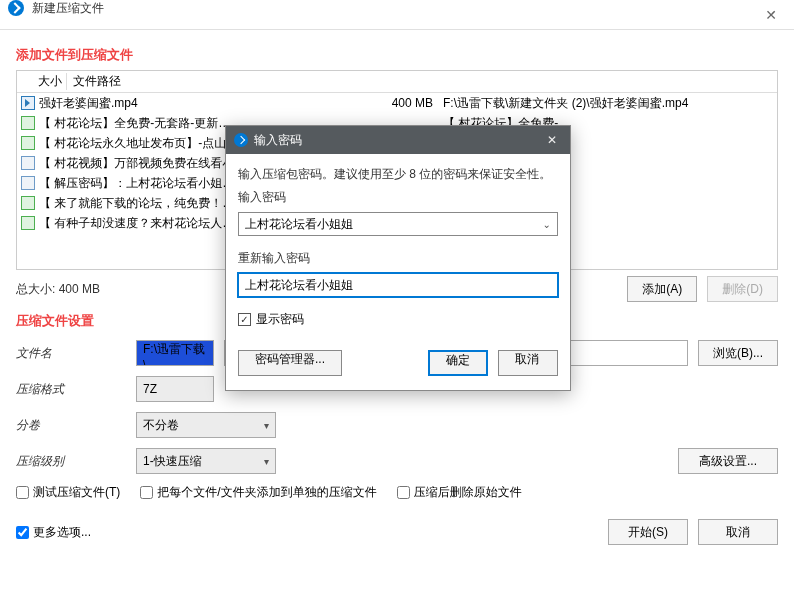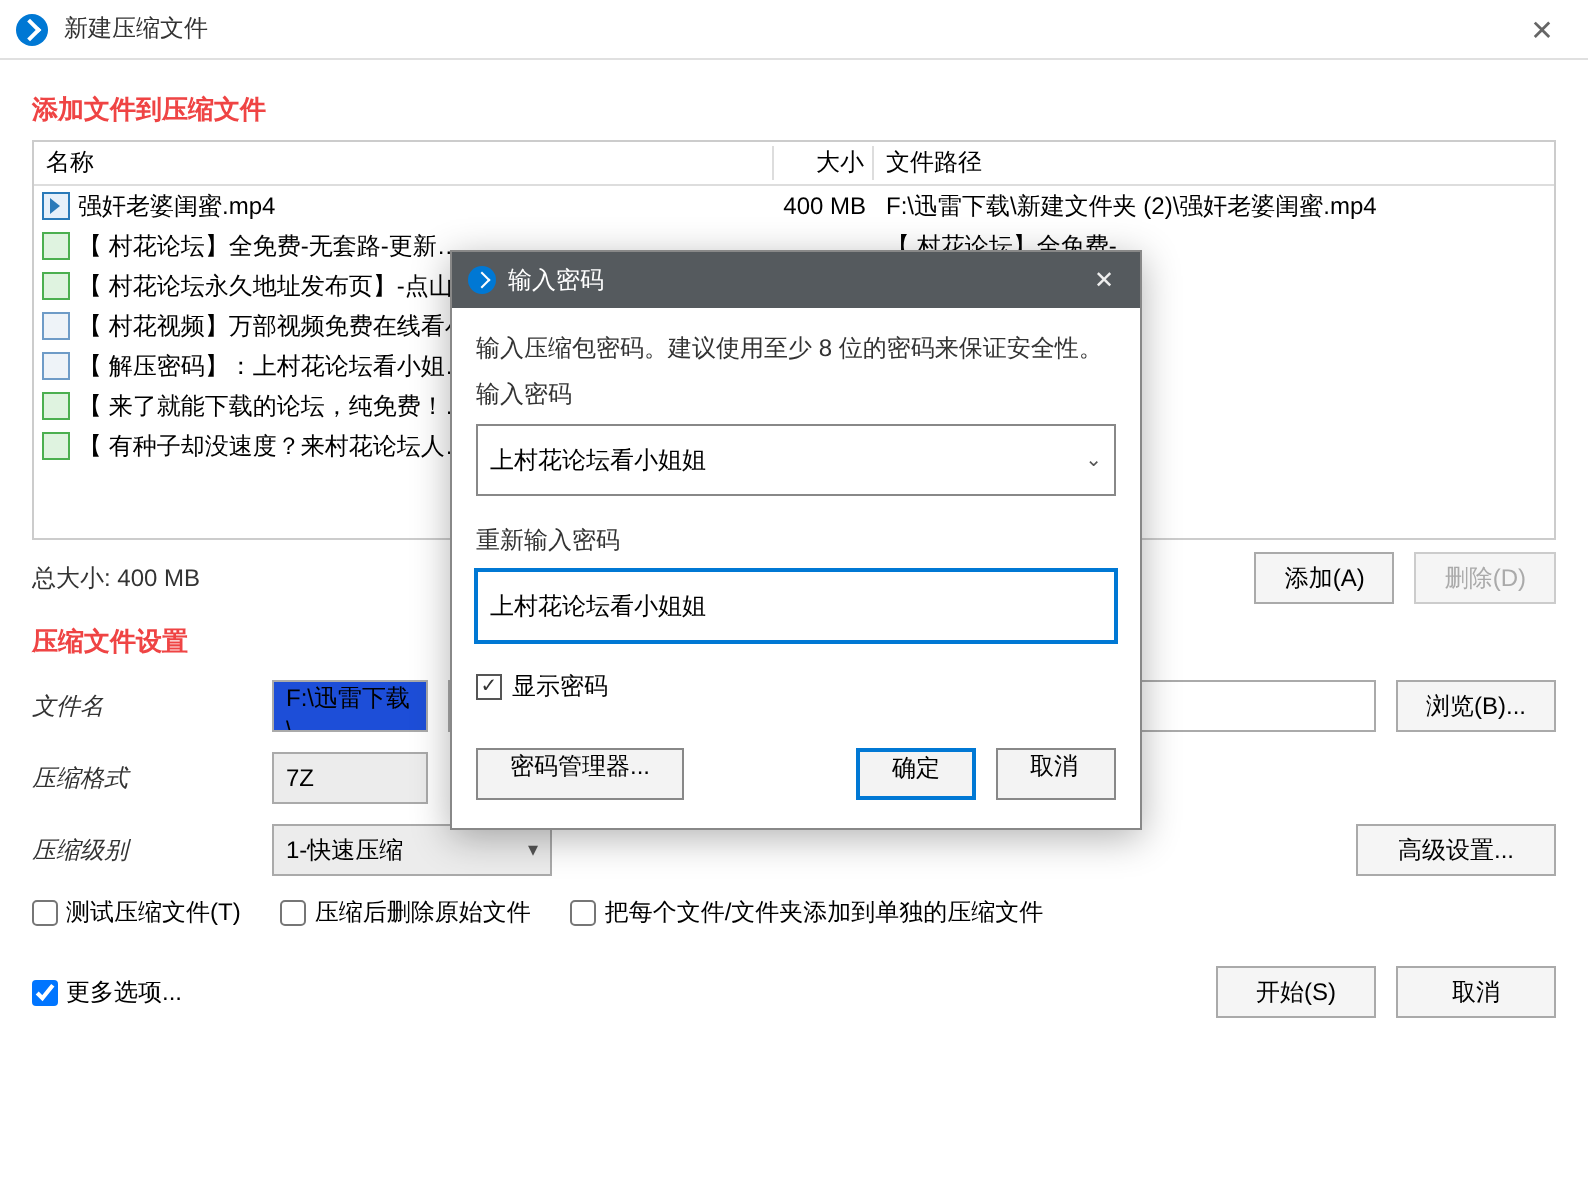"新建压缩文件" .titlebar { align-items: center -> none }
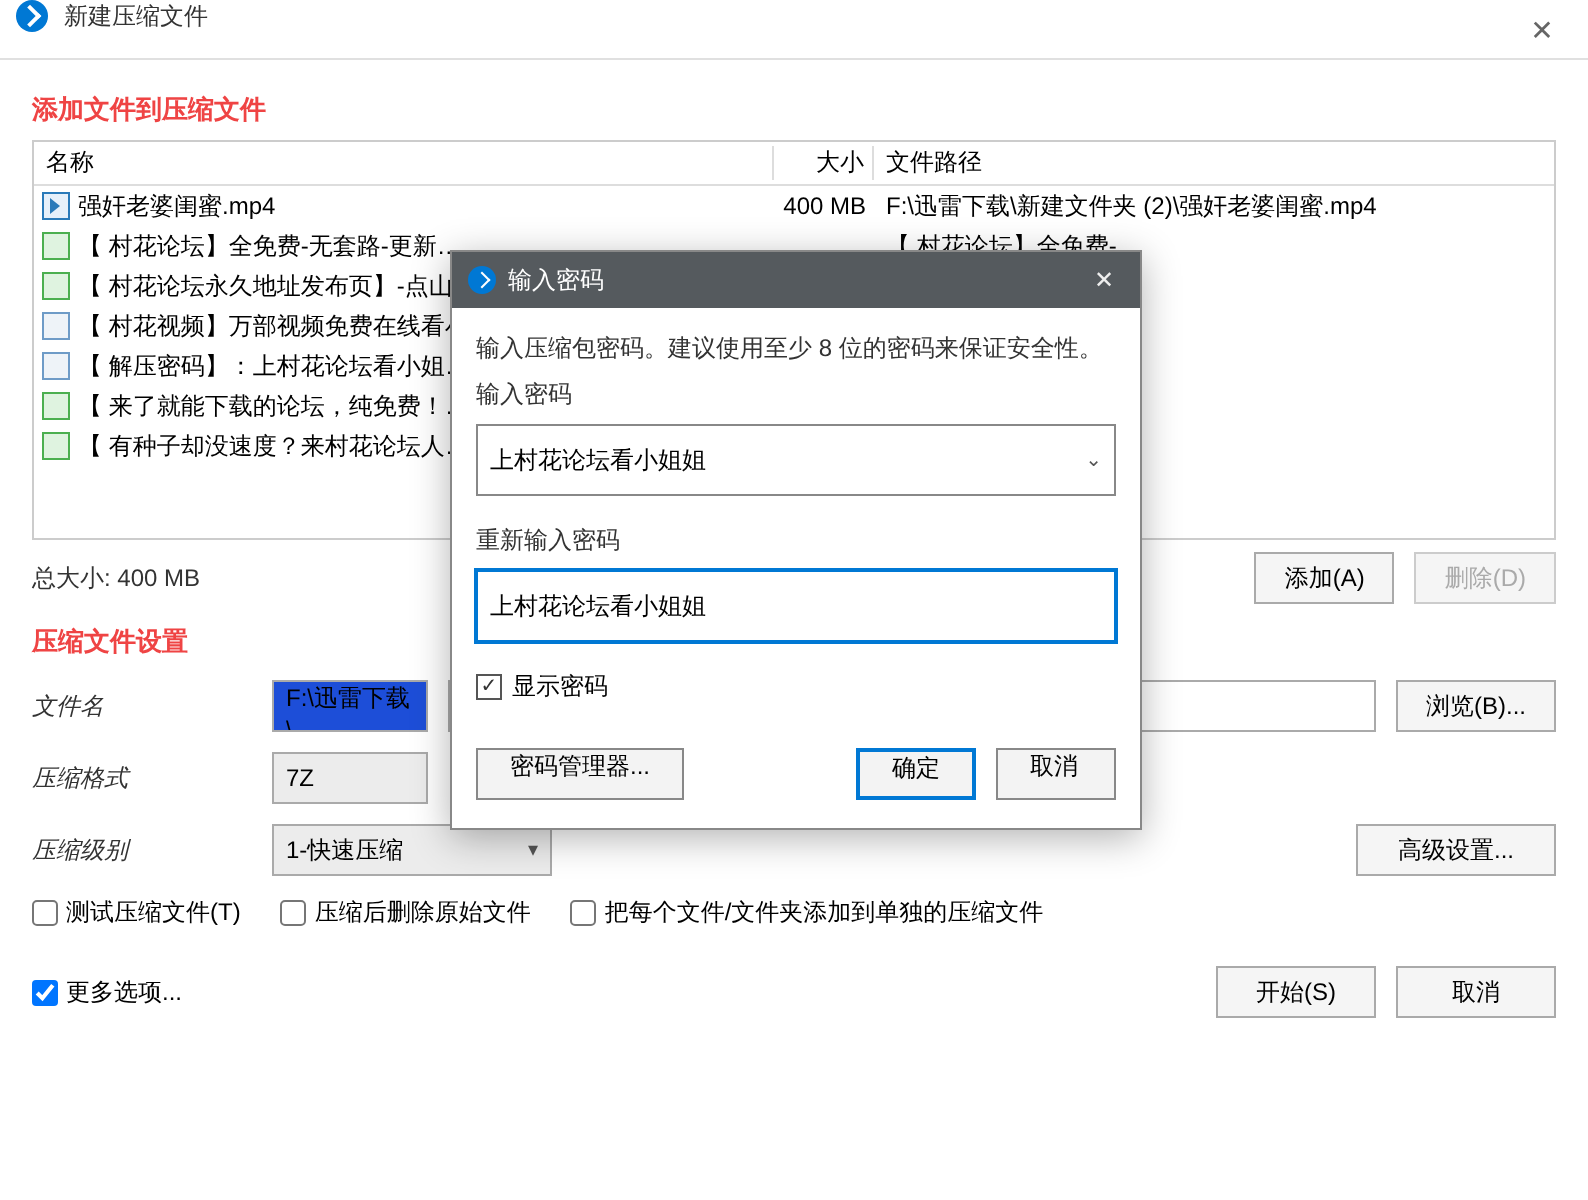"名称" div.fh-name { html: <div>名称</div> -> none }
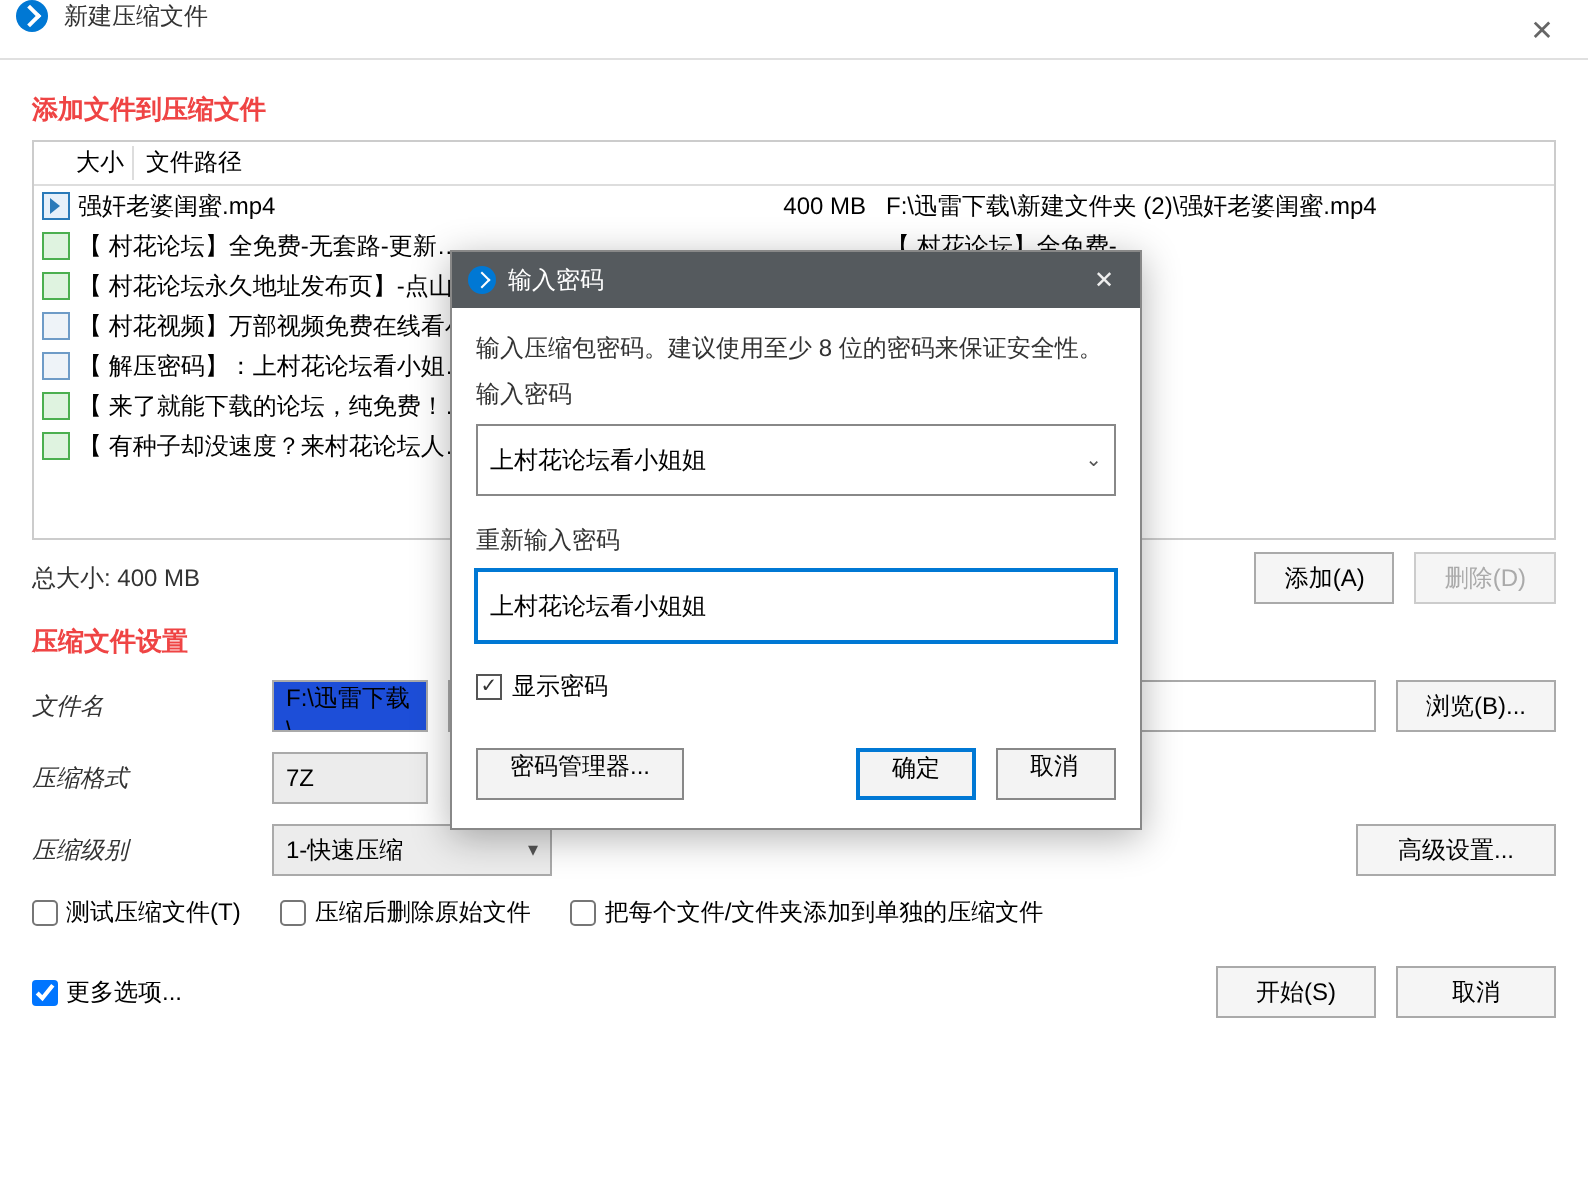"上村花论坛看小姐姐" .modal-input { height: 36px -> 24px }
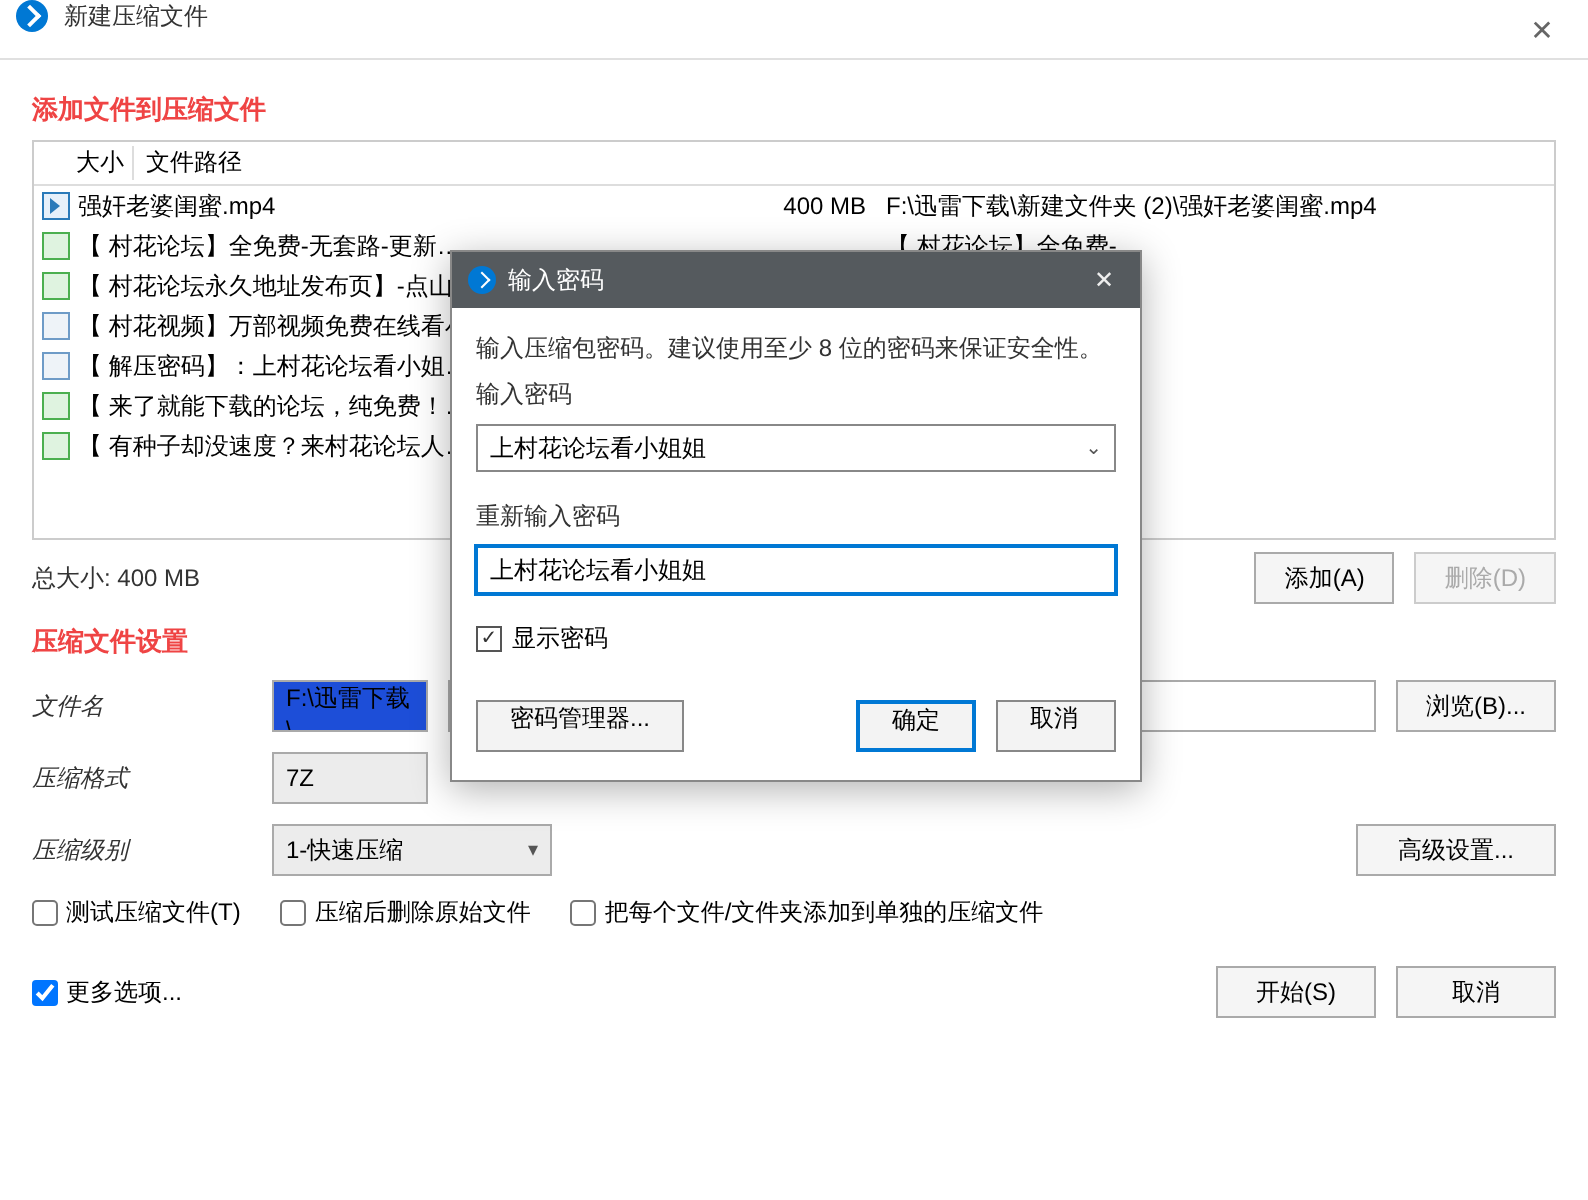"分卷" div.form-row { html: none -> <div> <div>分卷</div> <div> <span>不分卷</span> <span>▾</span> </div> </div> }
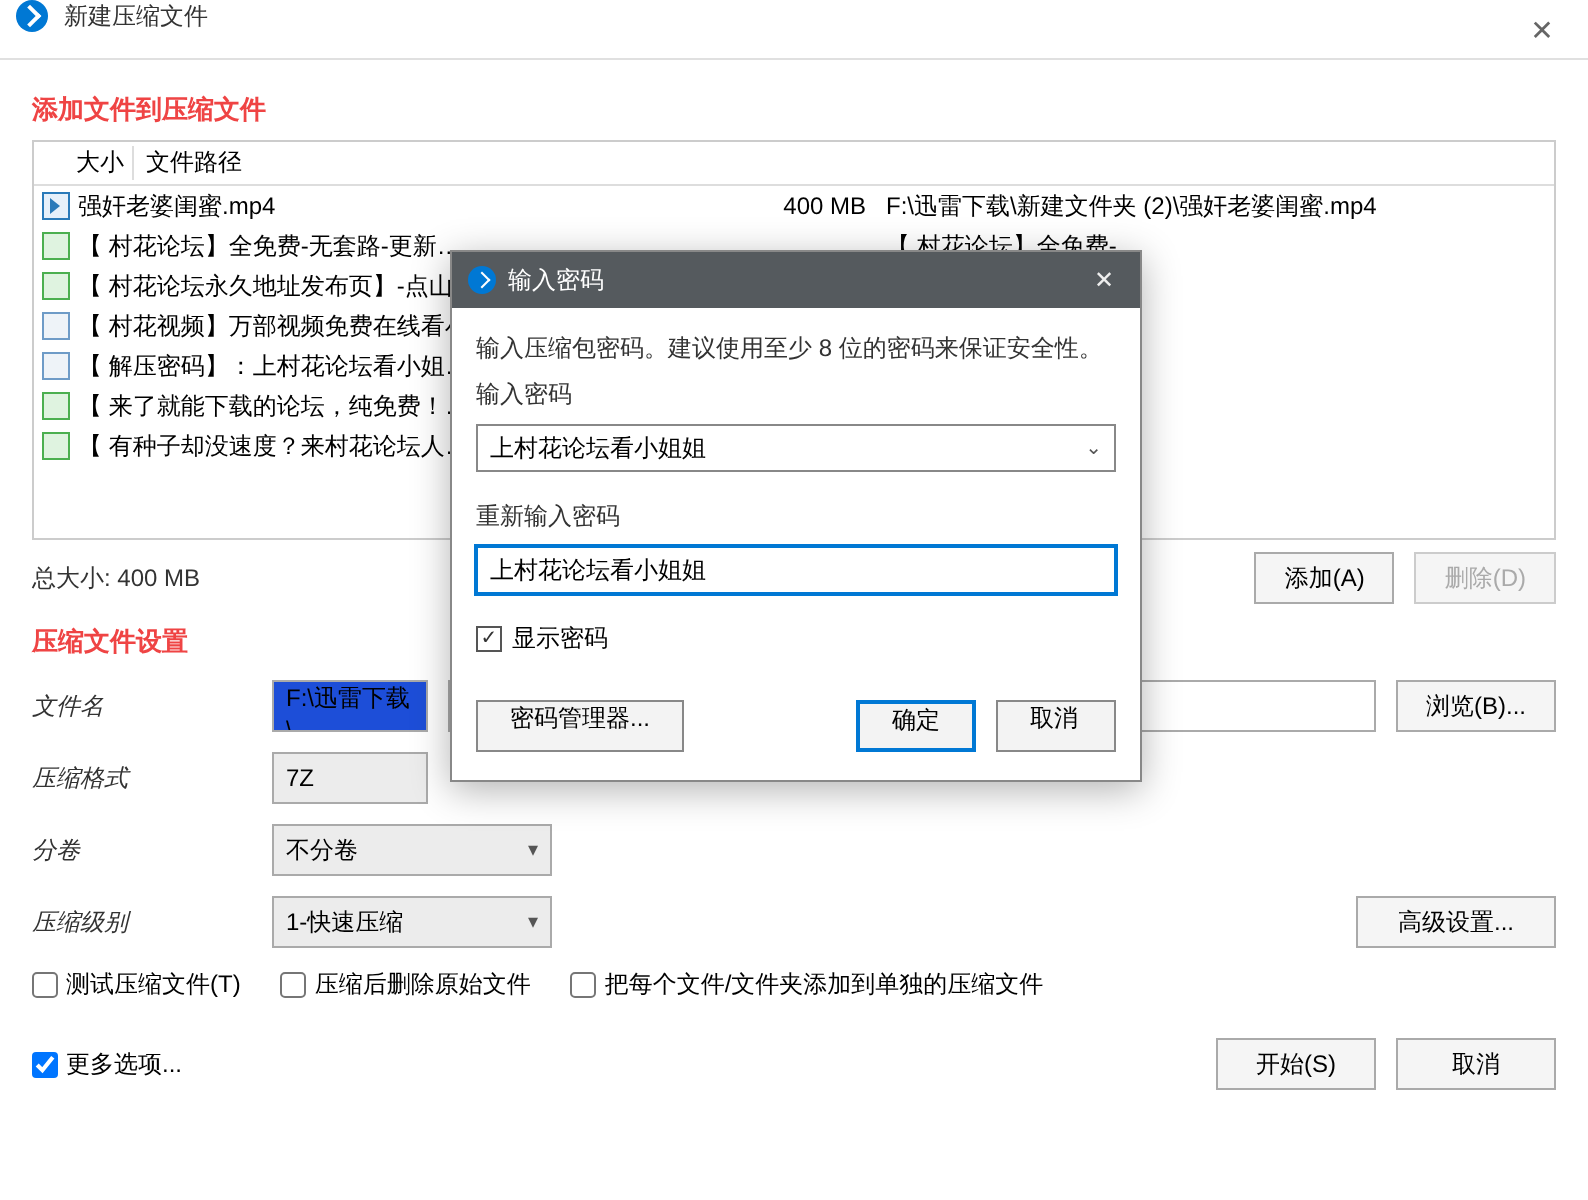"压缩后删除原始文件" label.chk { order: before "把每个文件/文件夹添加到单独的压缩文件" -> after "把每个文件/文件夹添加到单独的压缩文件" }
